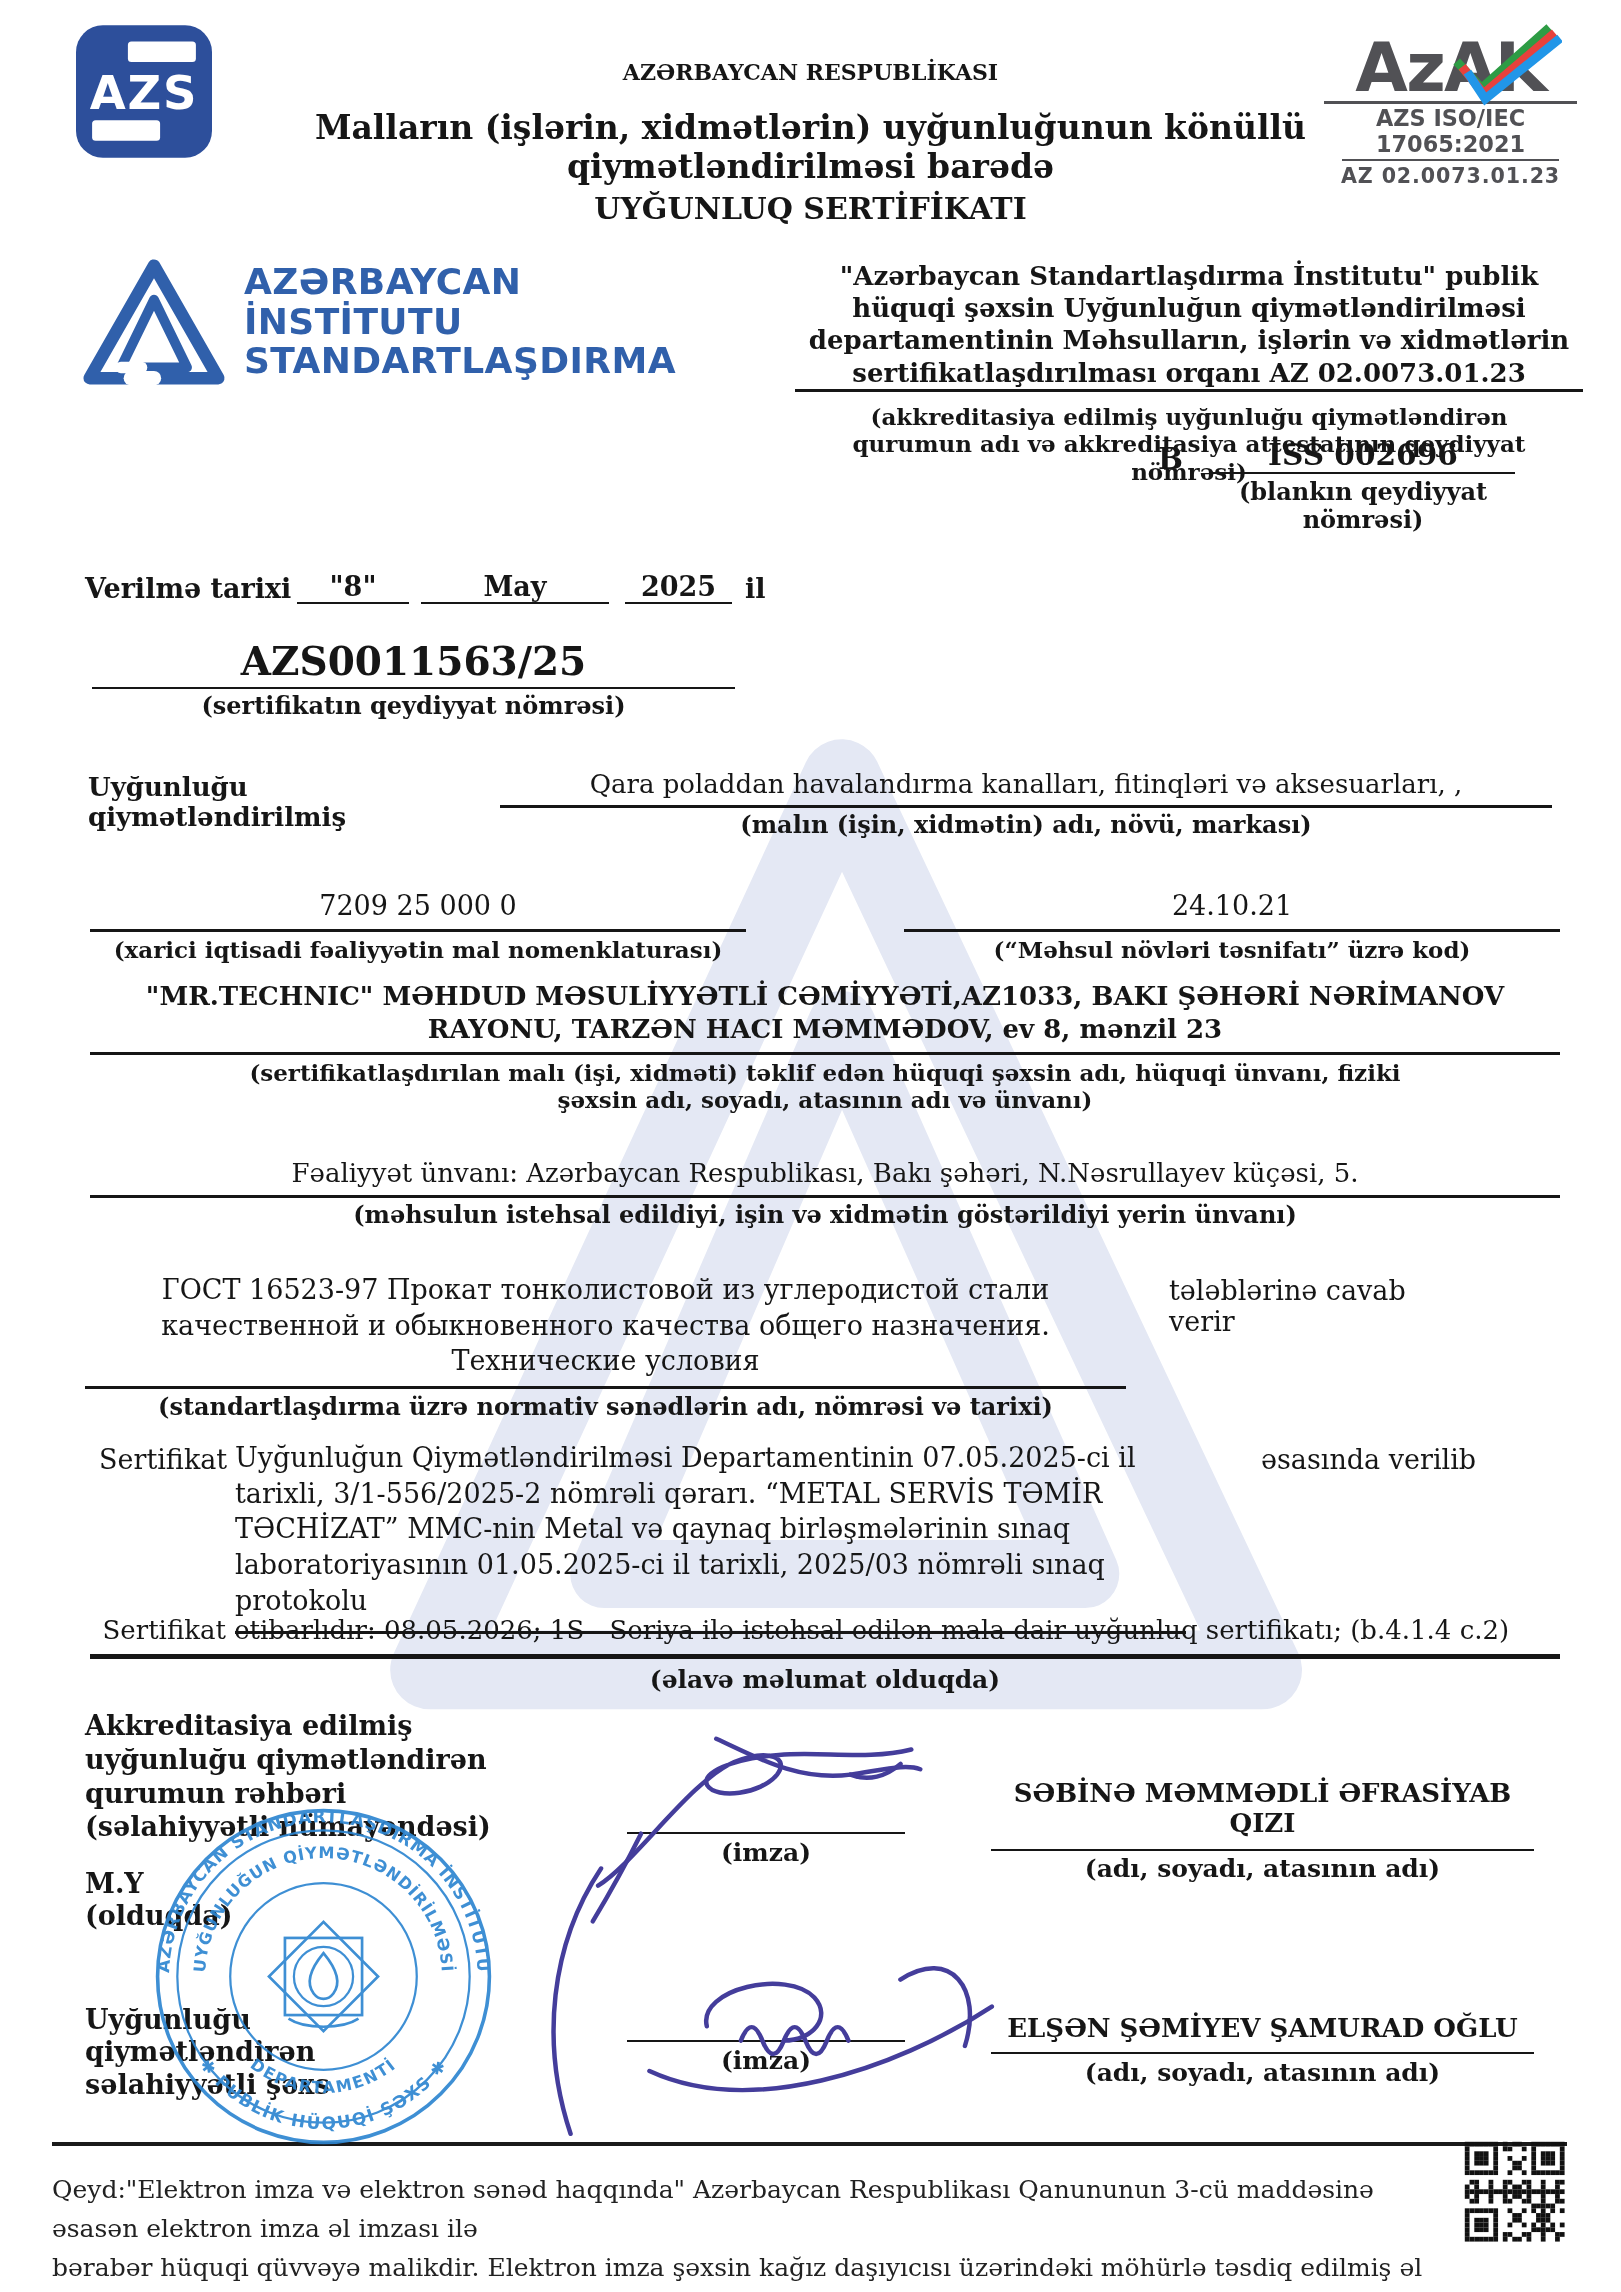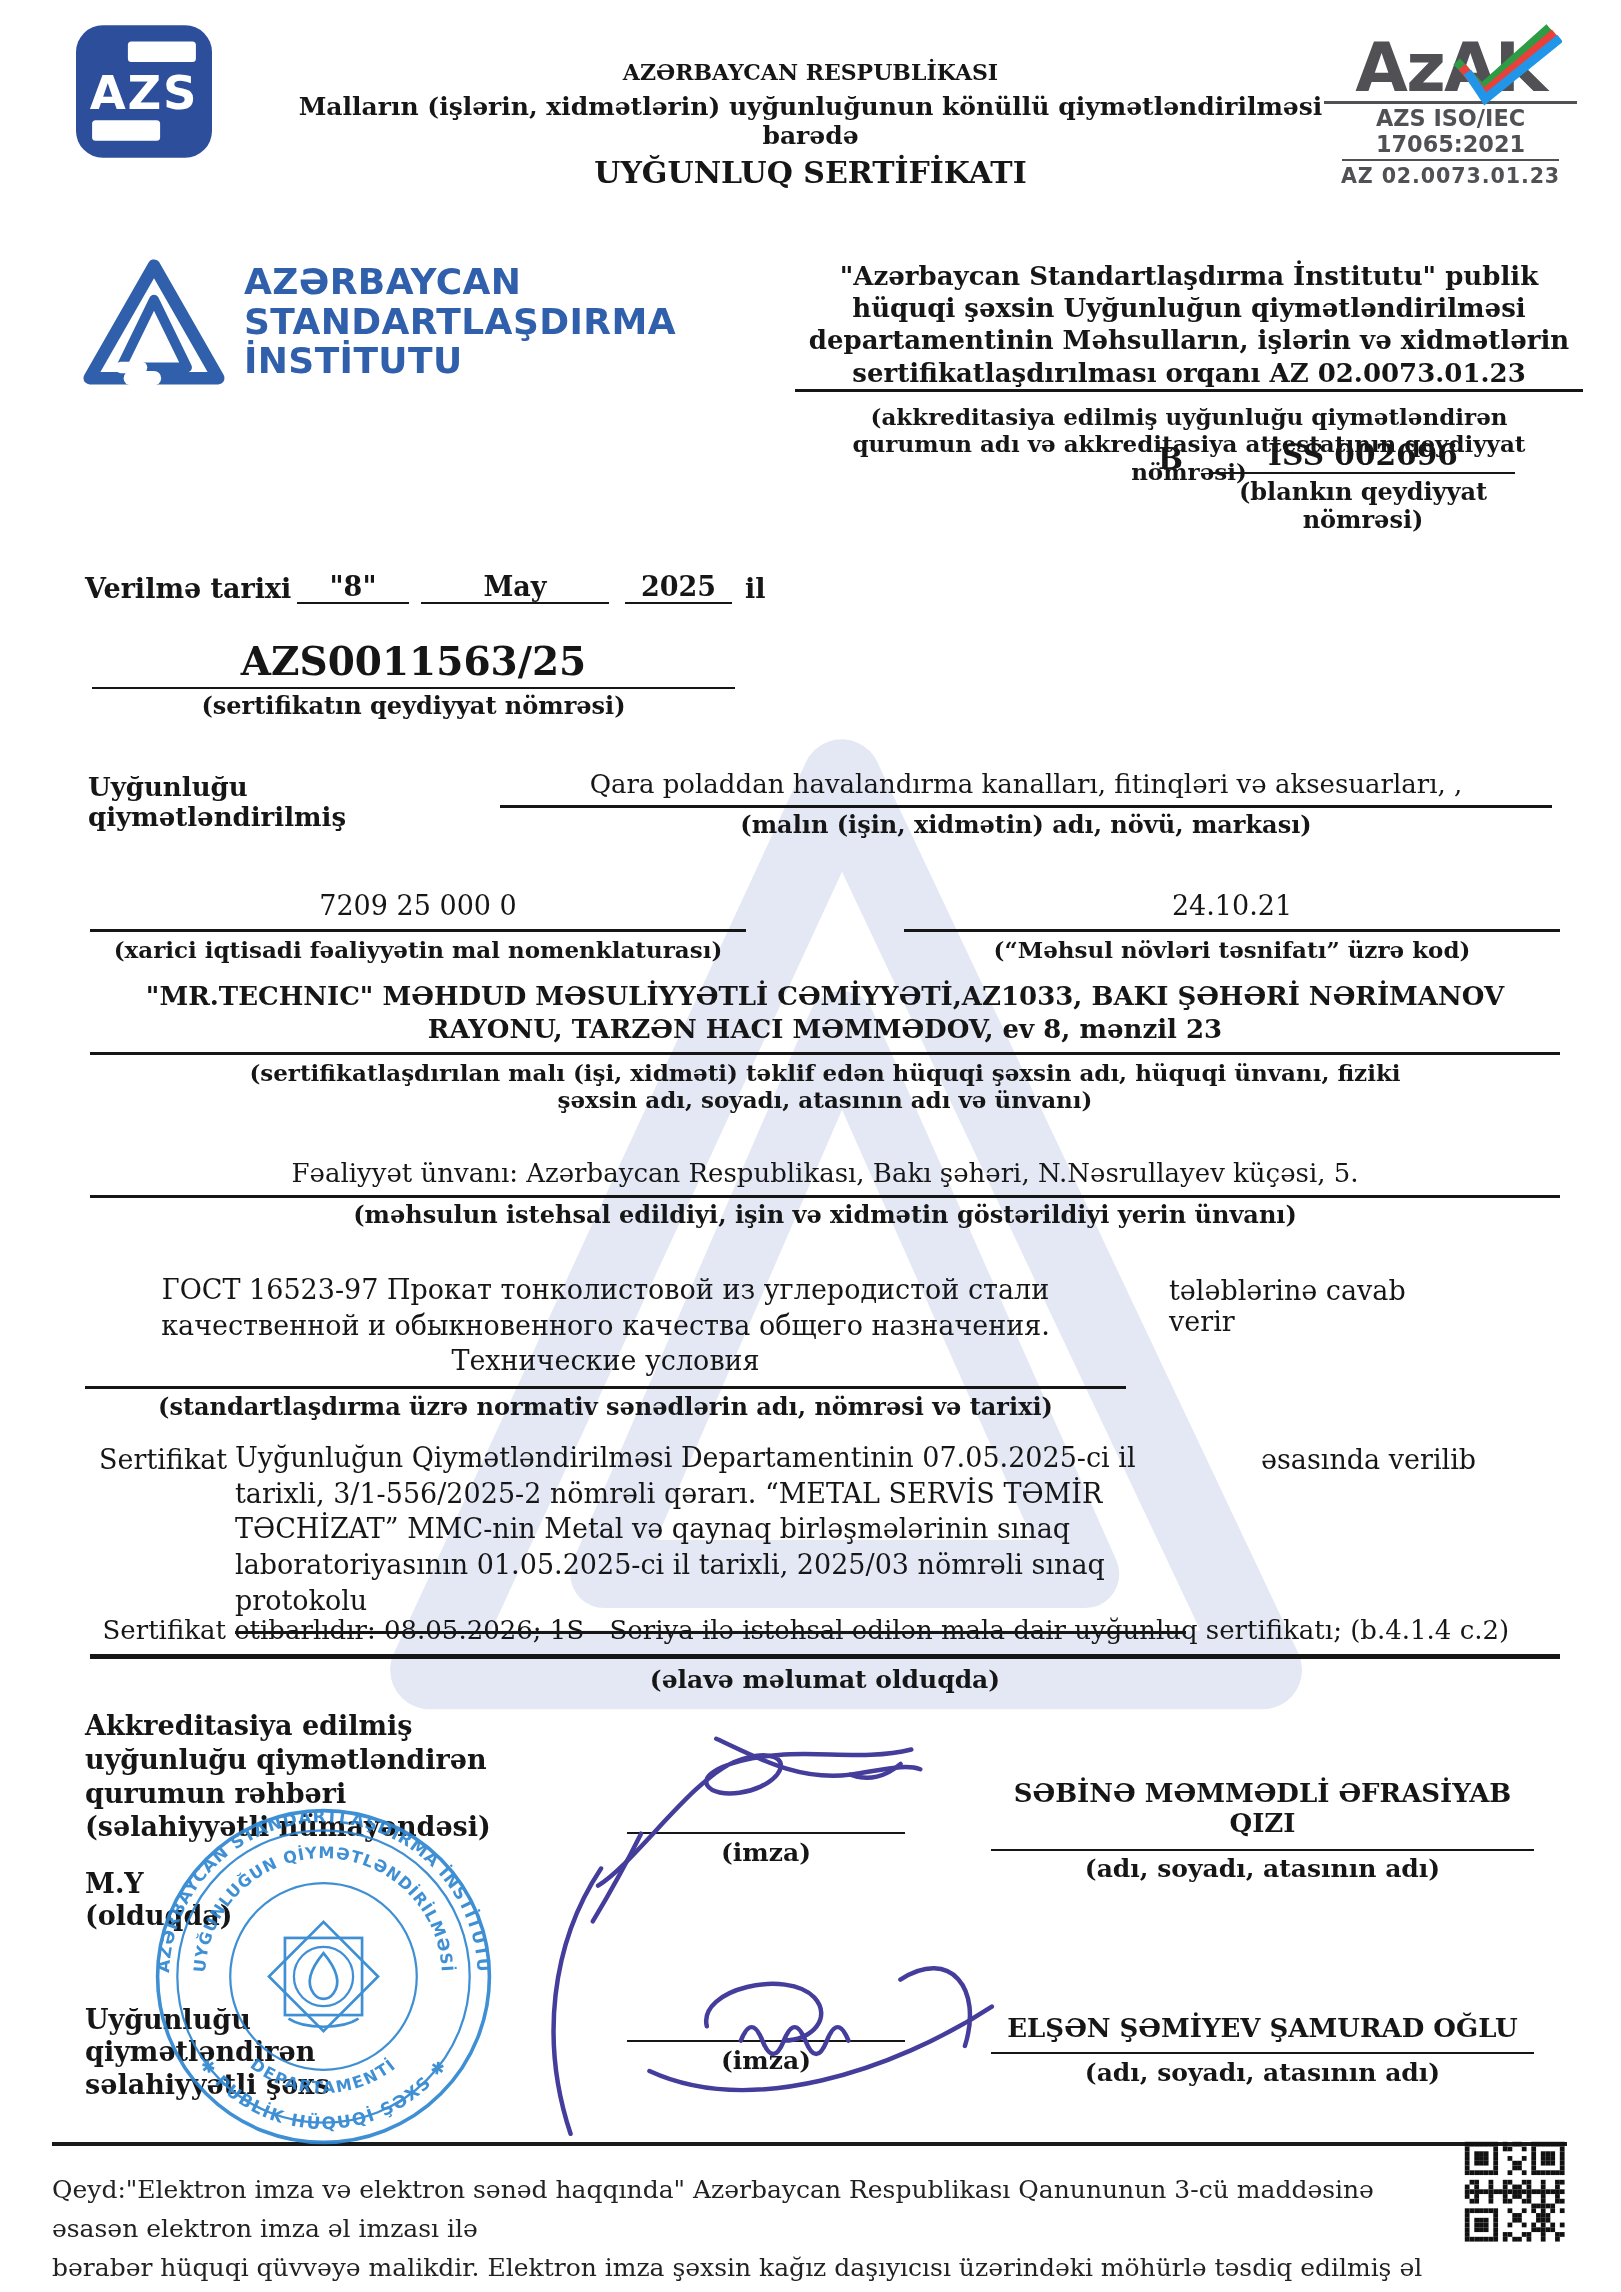"Malların (işlərin, xidmətlərin)" div.hdrline { font-size: 25px -> 33px; margin-top: 7px -> 23px }
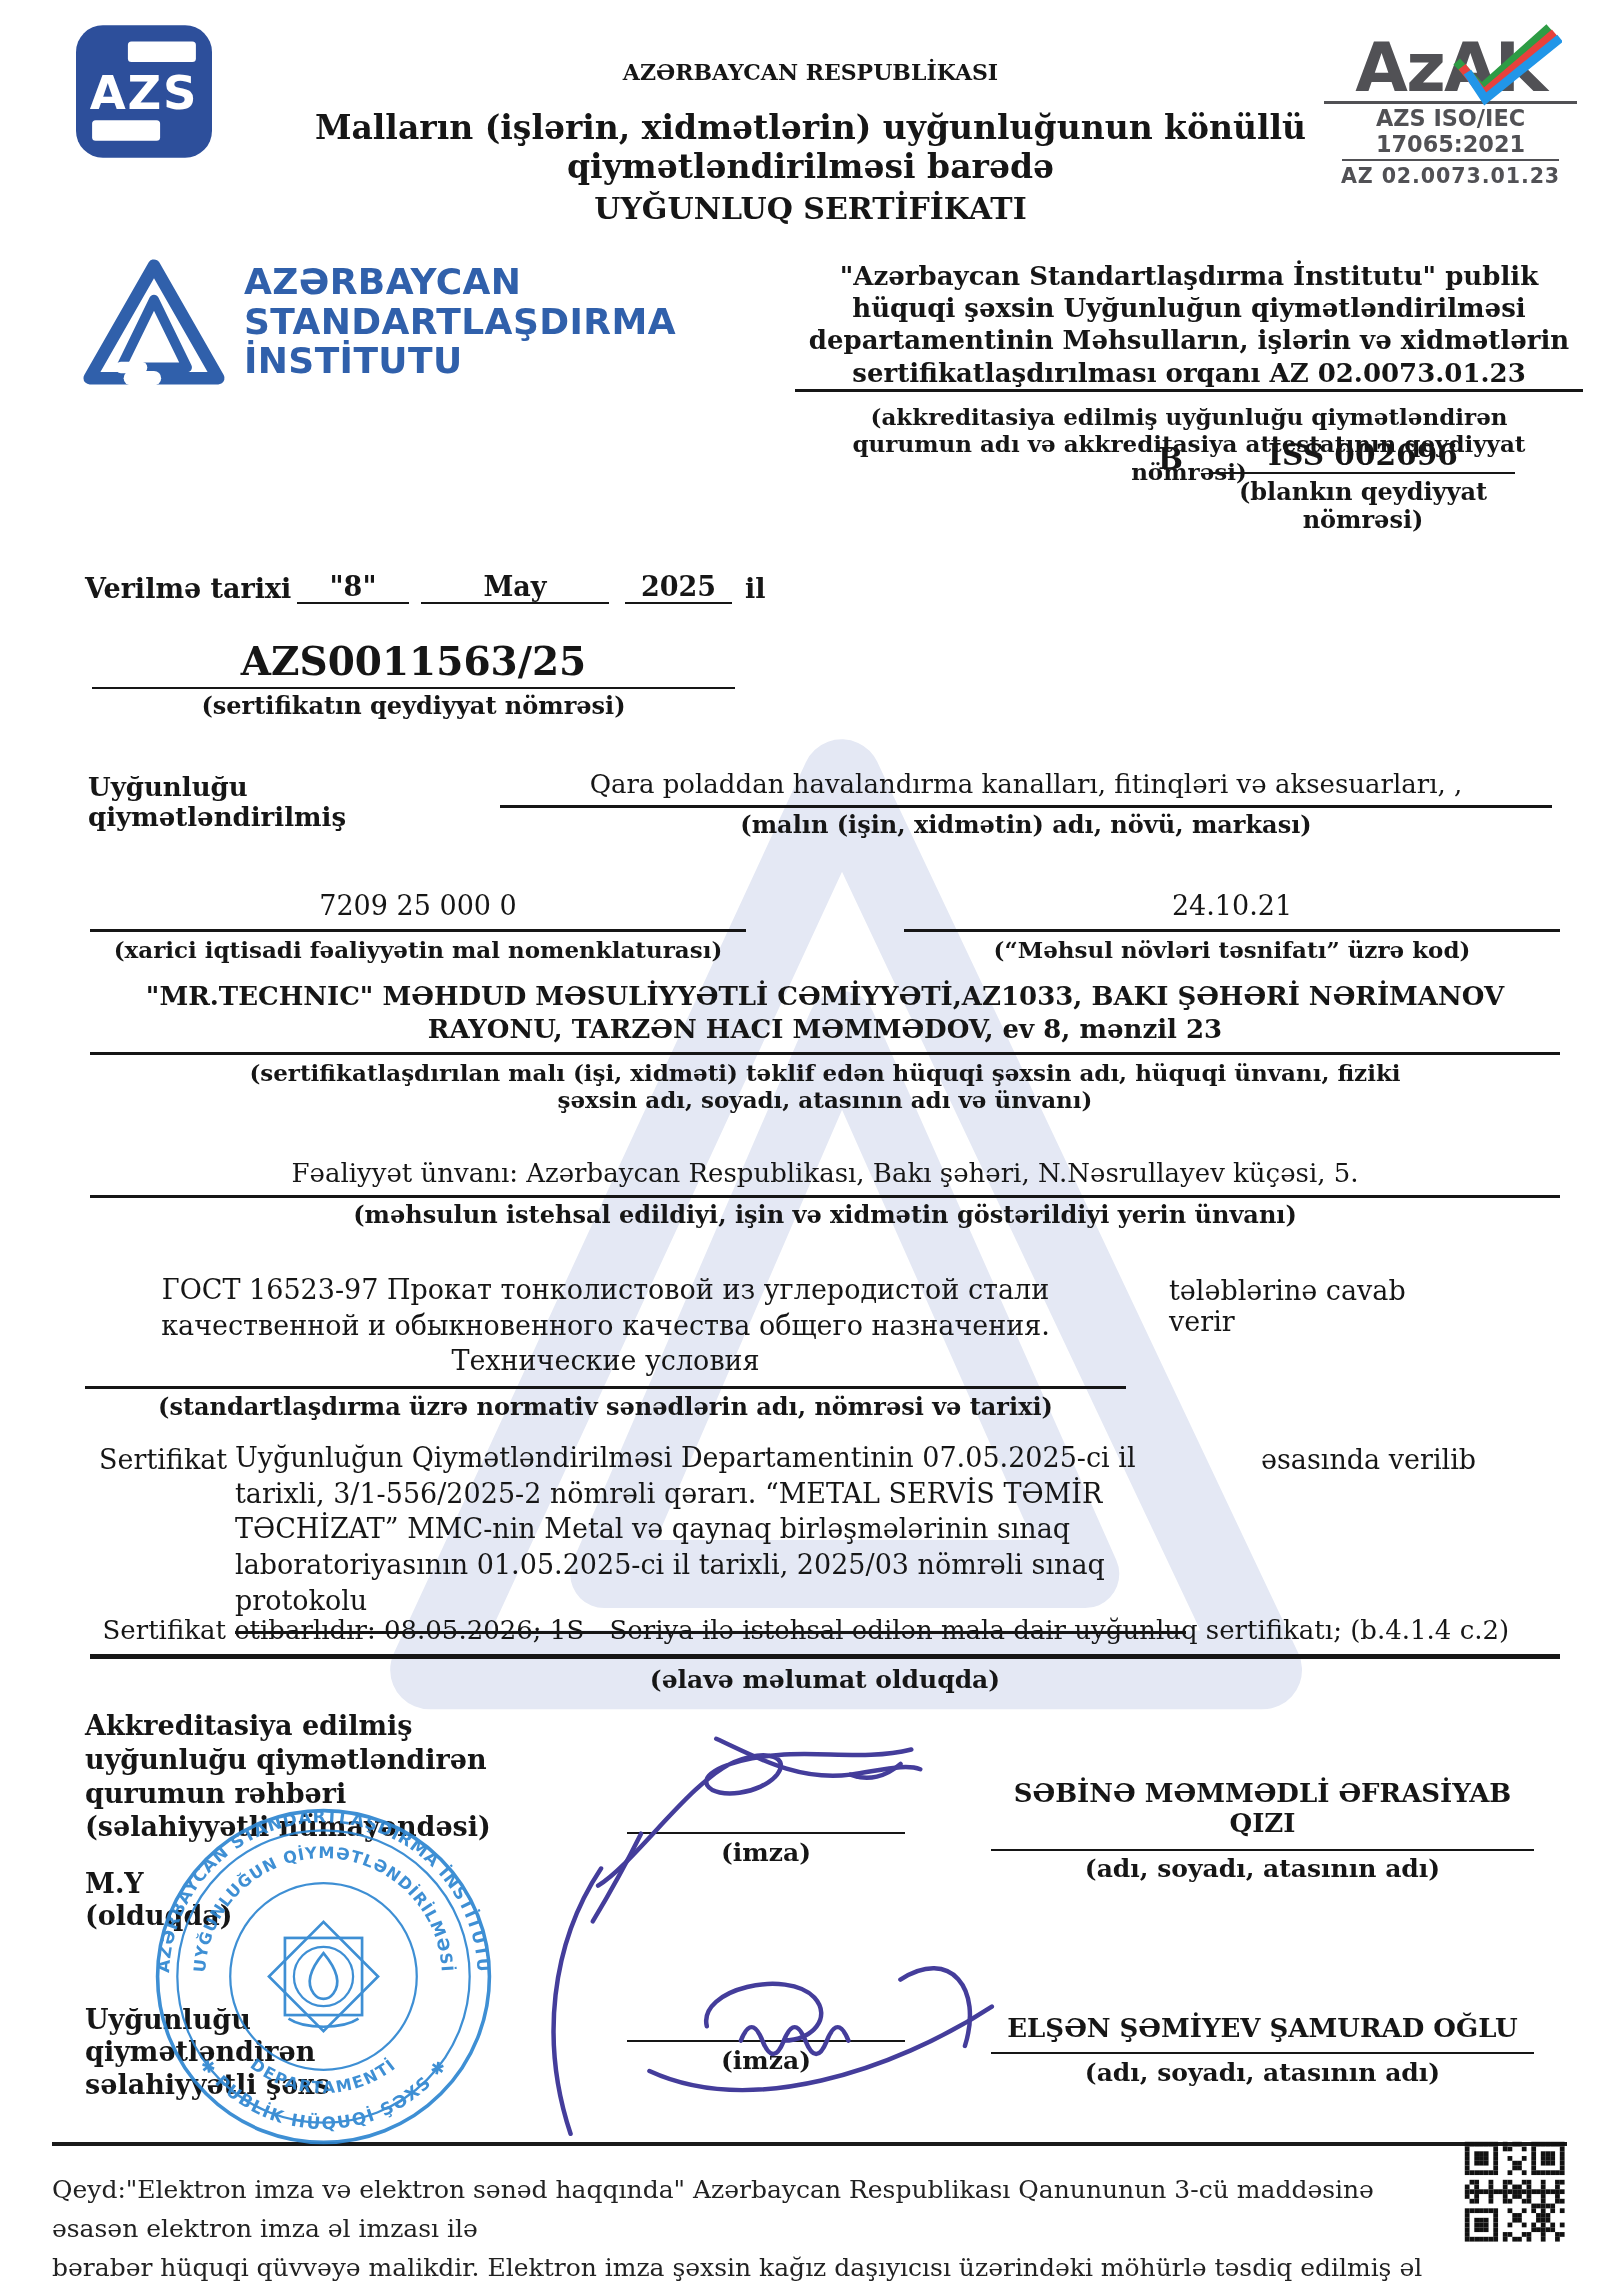"STANDARTLAŞDIRMA" div { order: before "İNSTİTUTU" -> after "İNSTİTUTU" }
